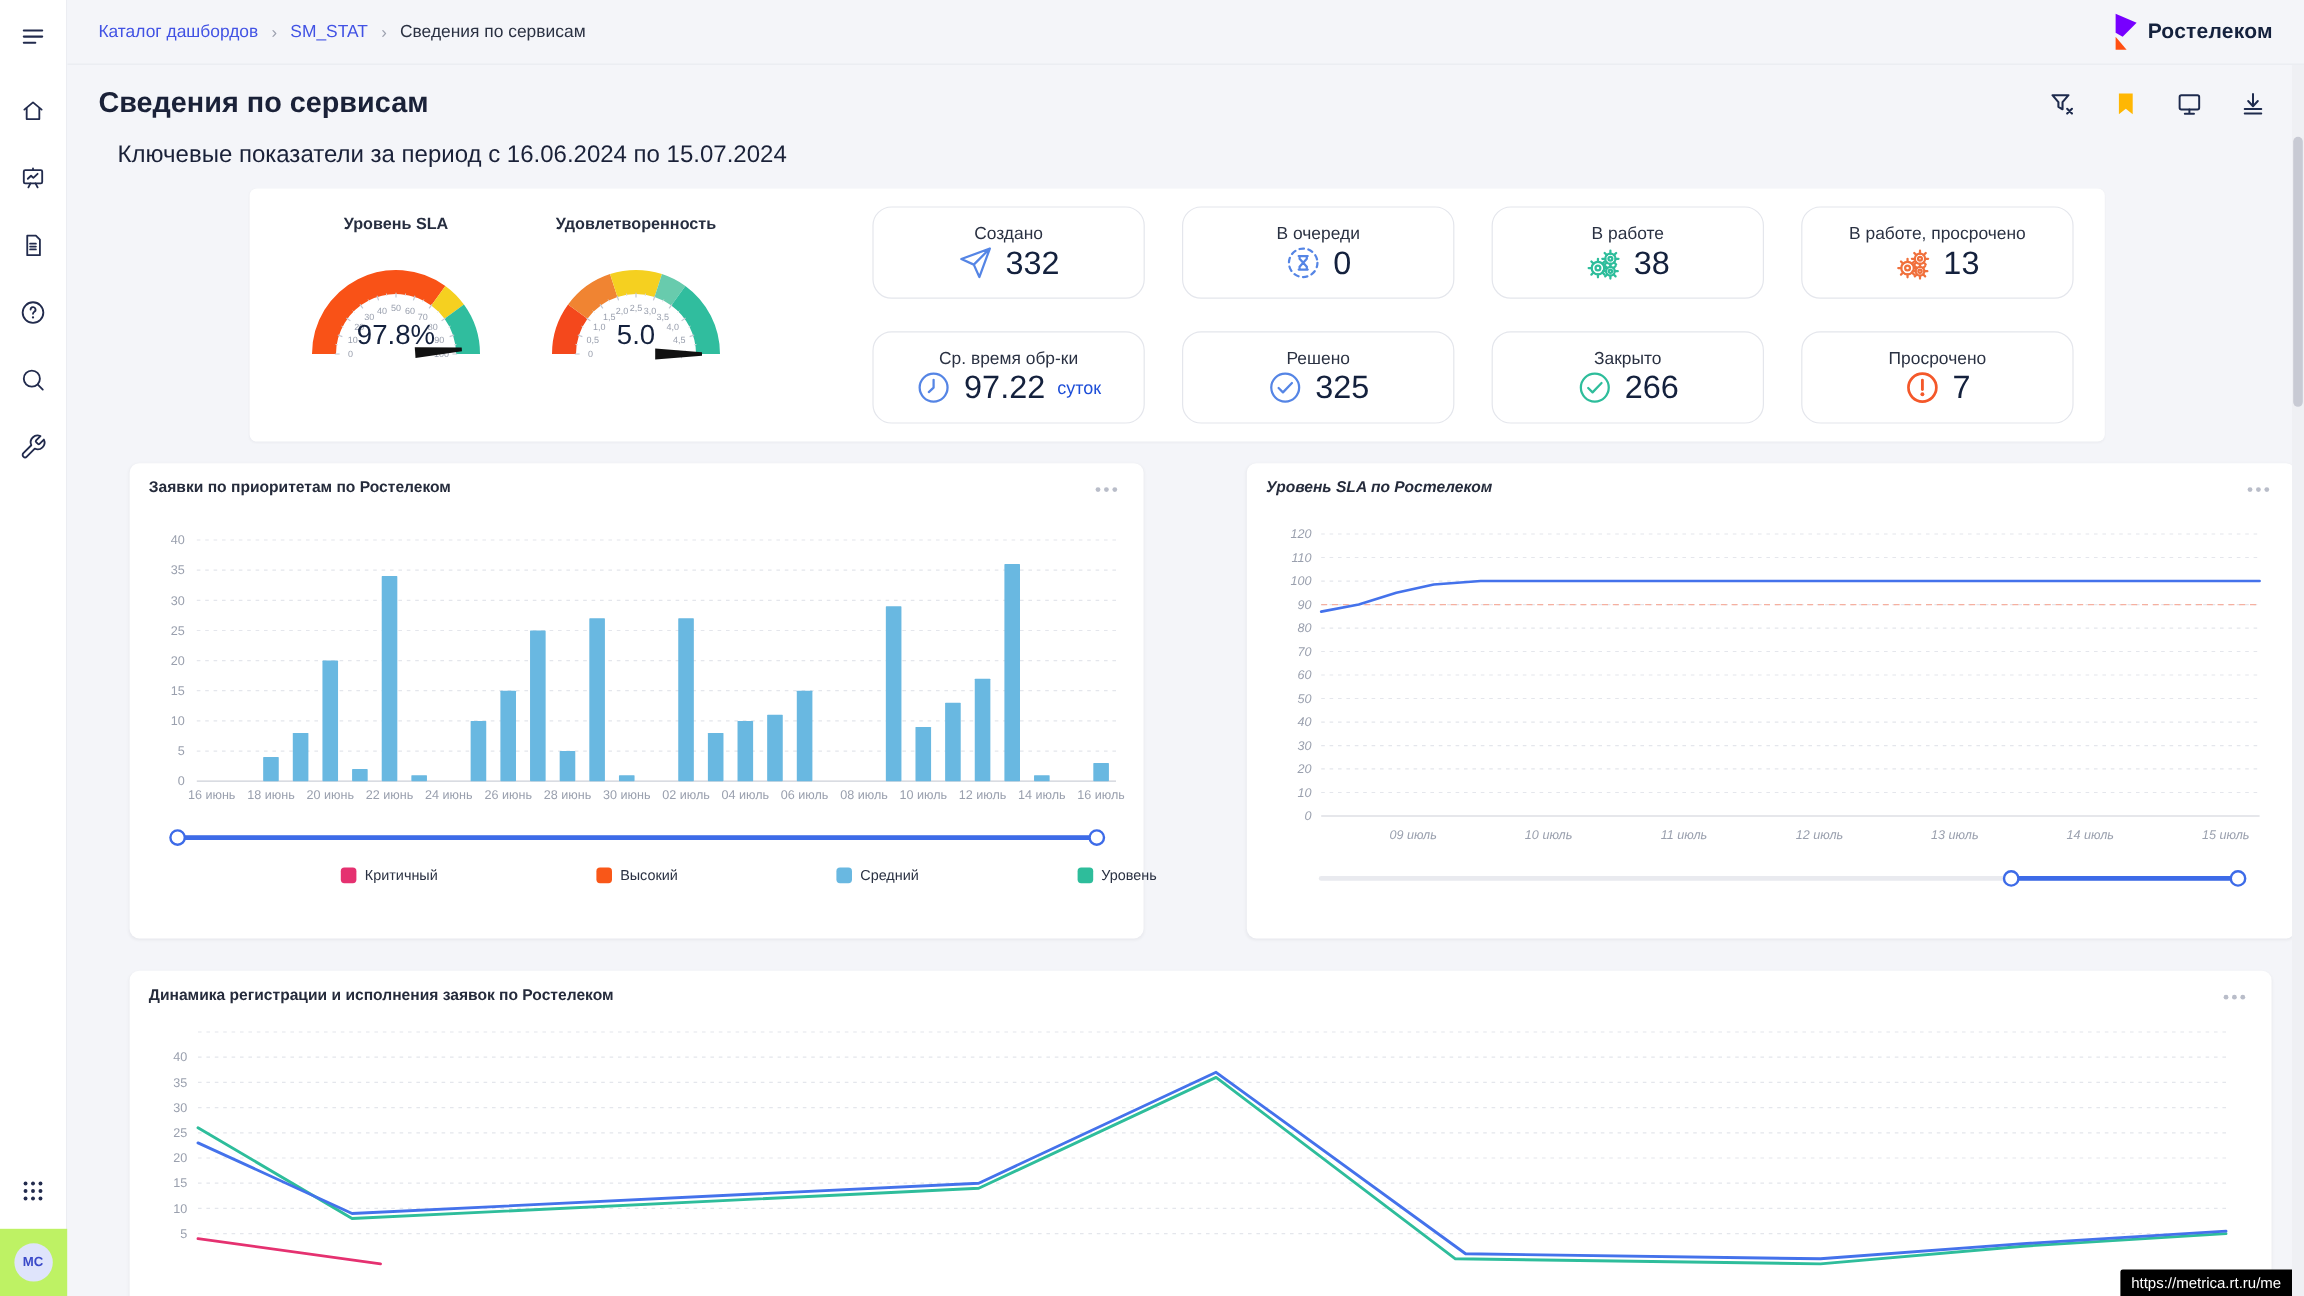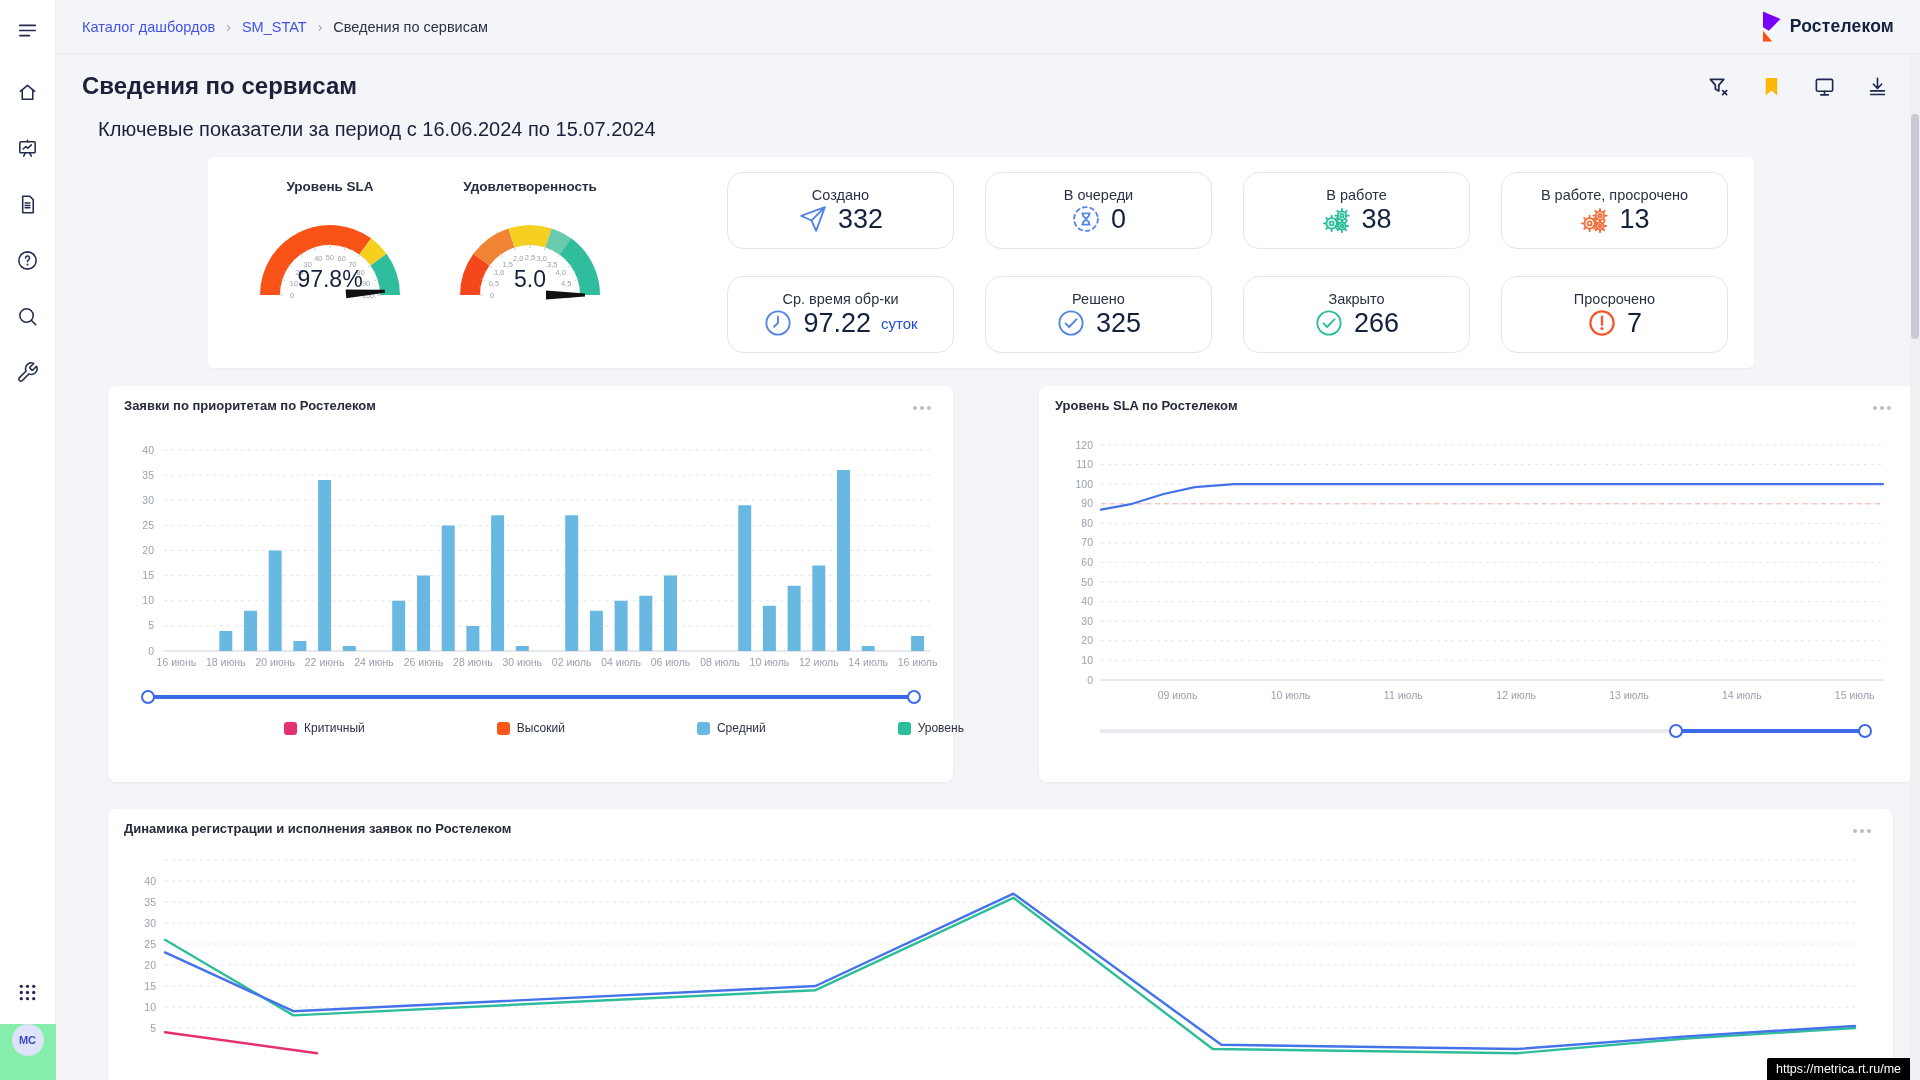"Уровень SLA по Ростелеком" #chart2 { font-style: none -> italic }
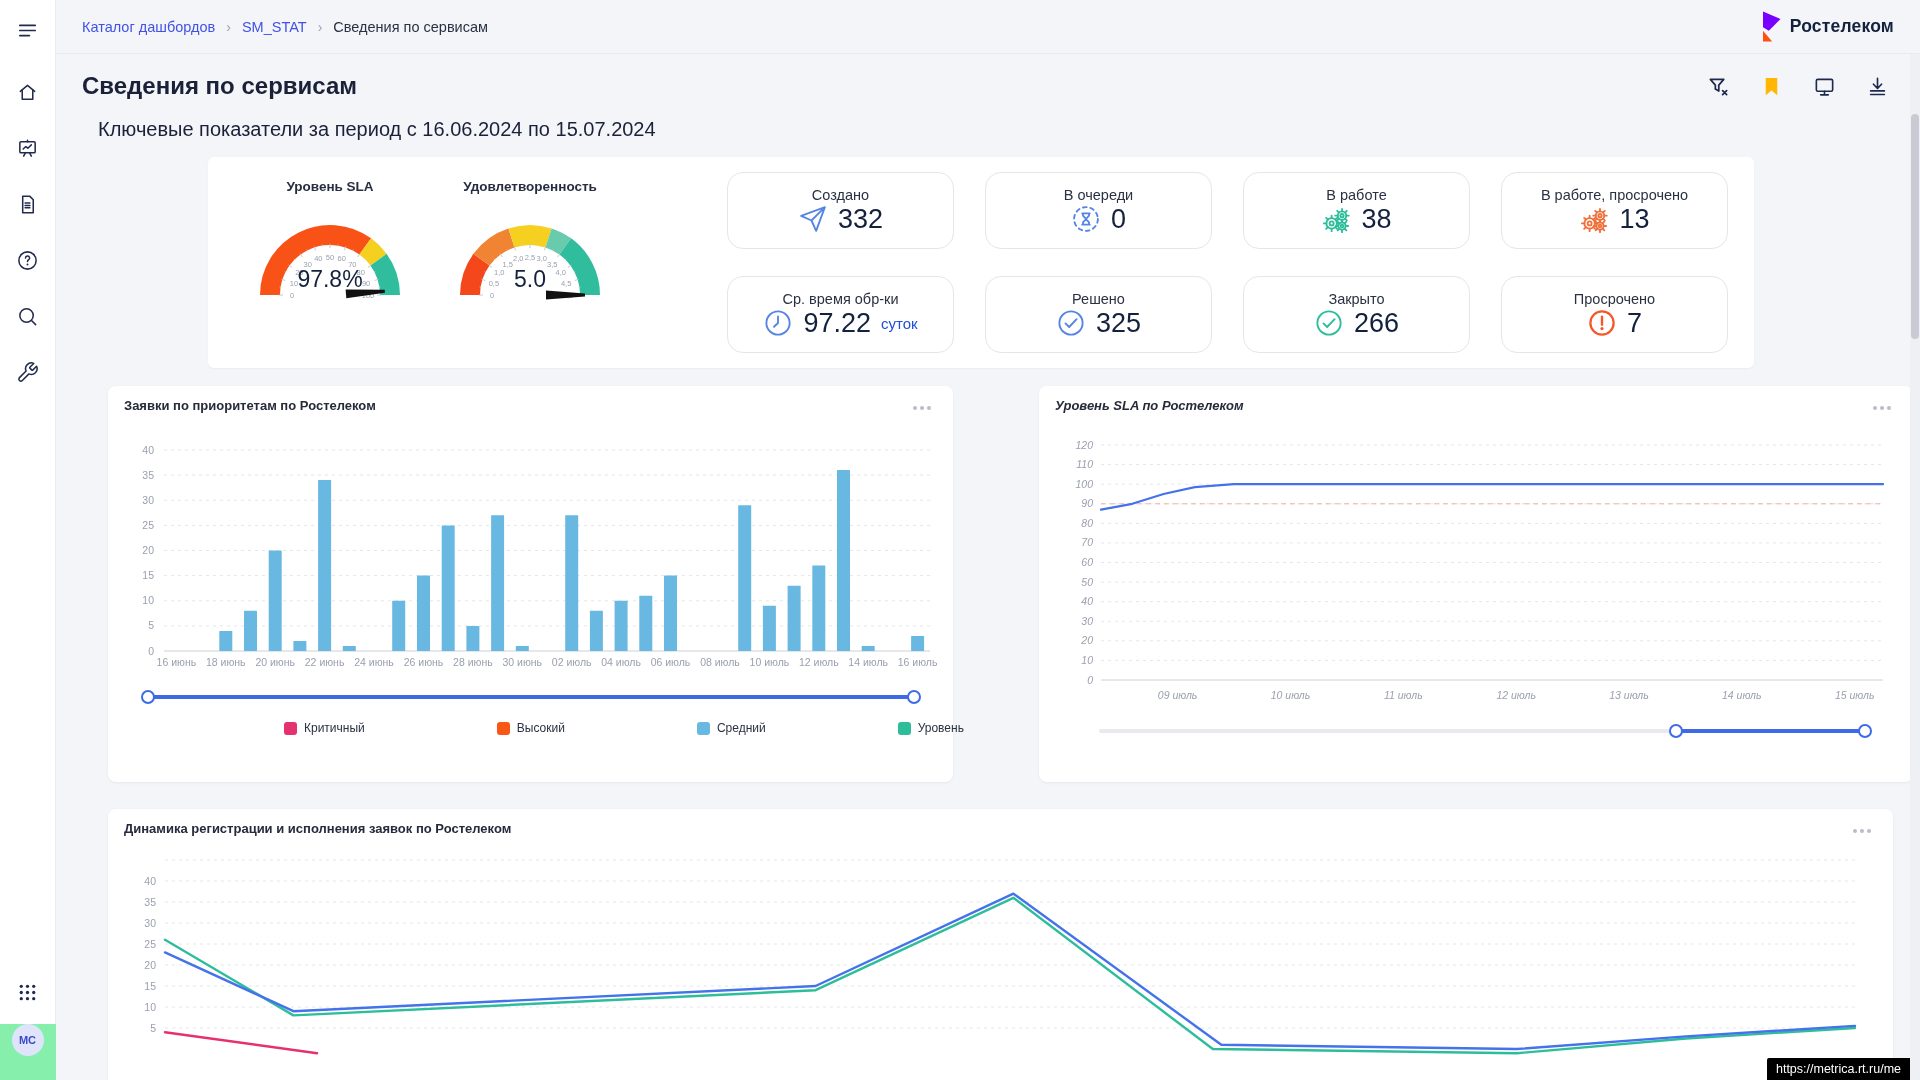"МС" .sidebar .bottom-zone { align-items: none -> center; background: #86efac -> #bef264 }
